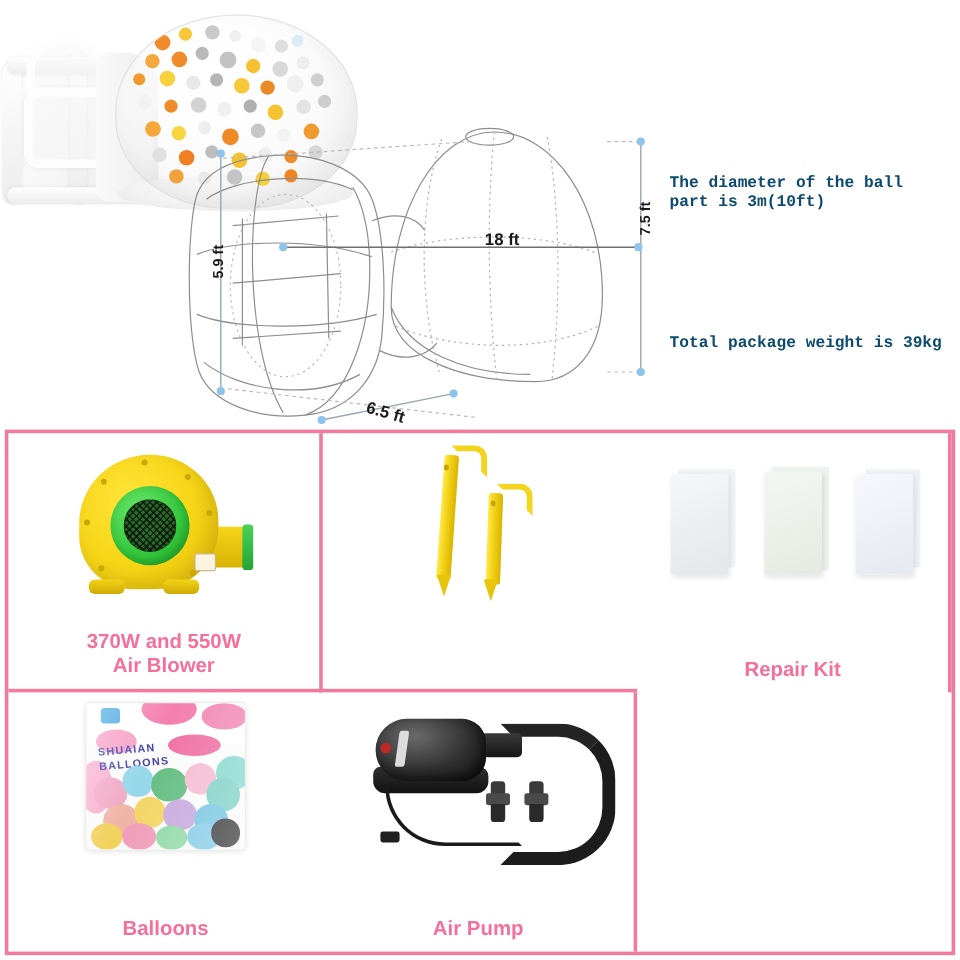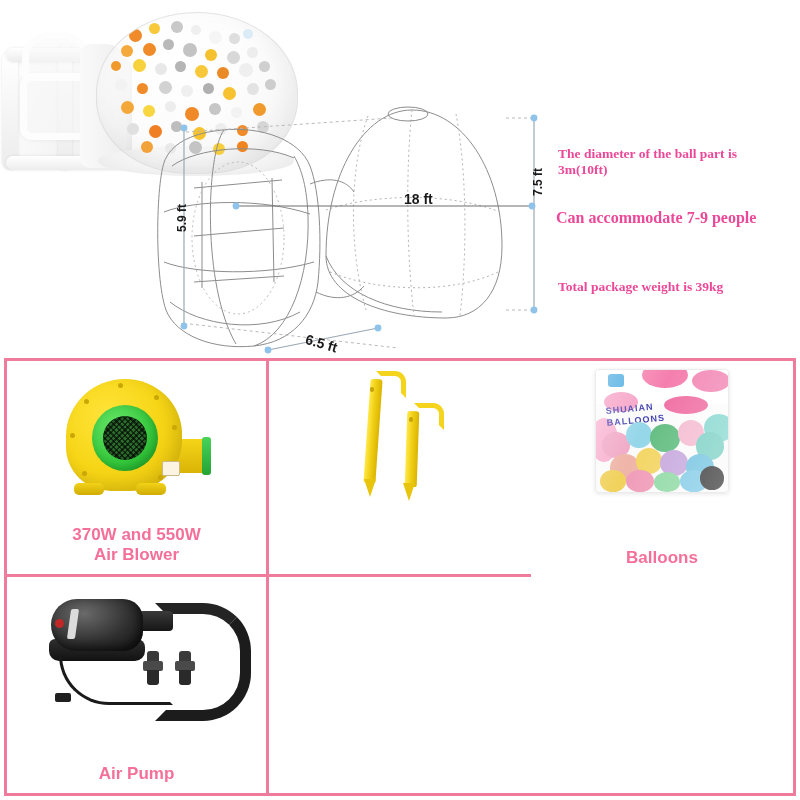"The diameter of the ball" .annot { color: #ec4899 -> #0c4a6e; font-family: Liberation Serif, serif -> Liberation Mono, monospace }
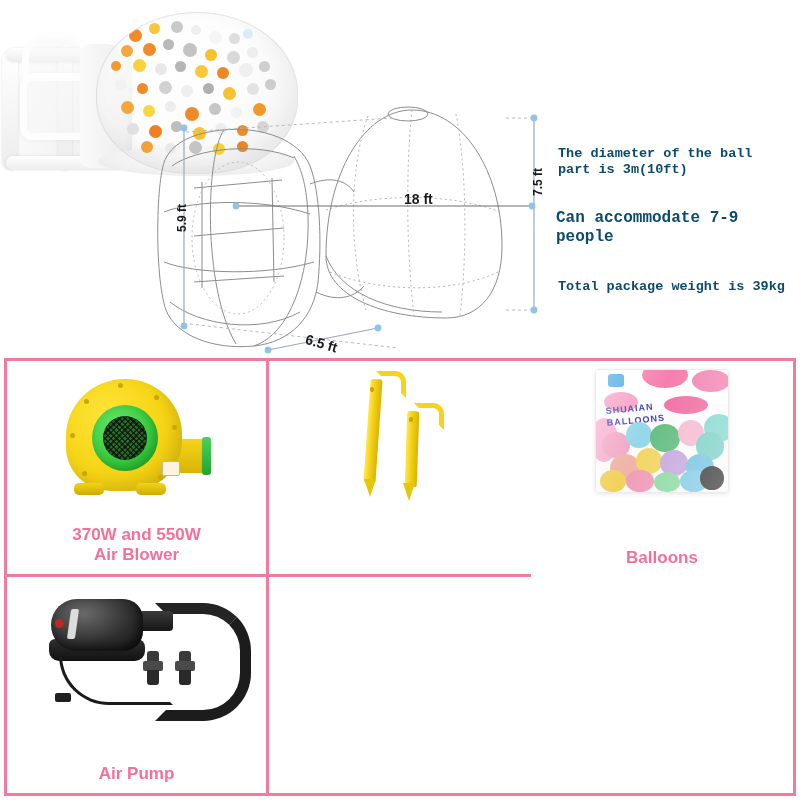"Can accommodate 7-9 people" div.annot { html: <div>Can accommodate 7-9 people</div> -> none }
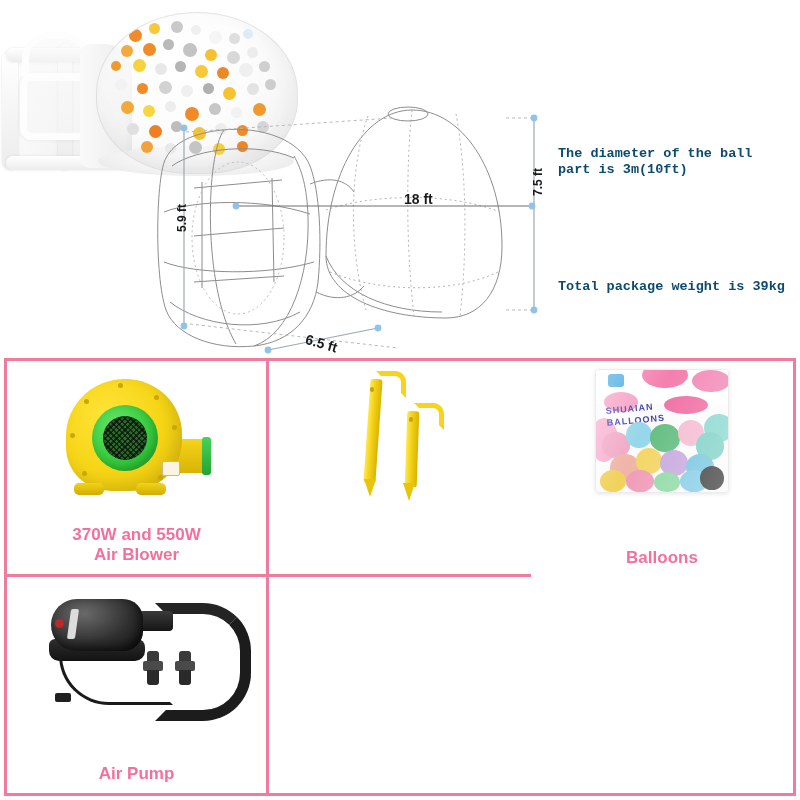"Repair Kit" div.cell { html: none -> <div> <div> <div></div> <div></div> <div></div> <div></div> <div></div> <div></div> </div> <div>Repair Kit</div> </div> }
